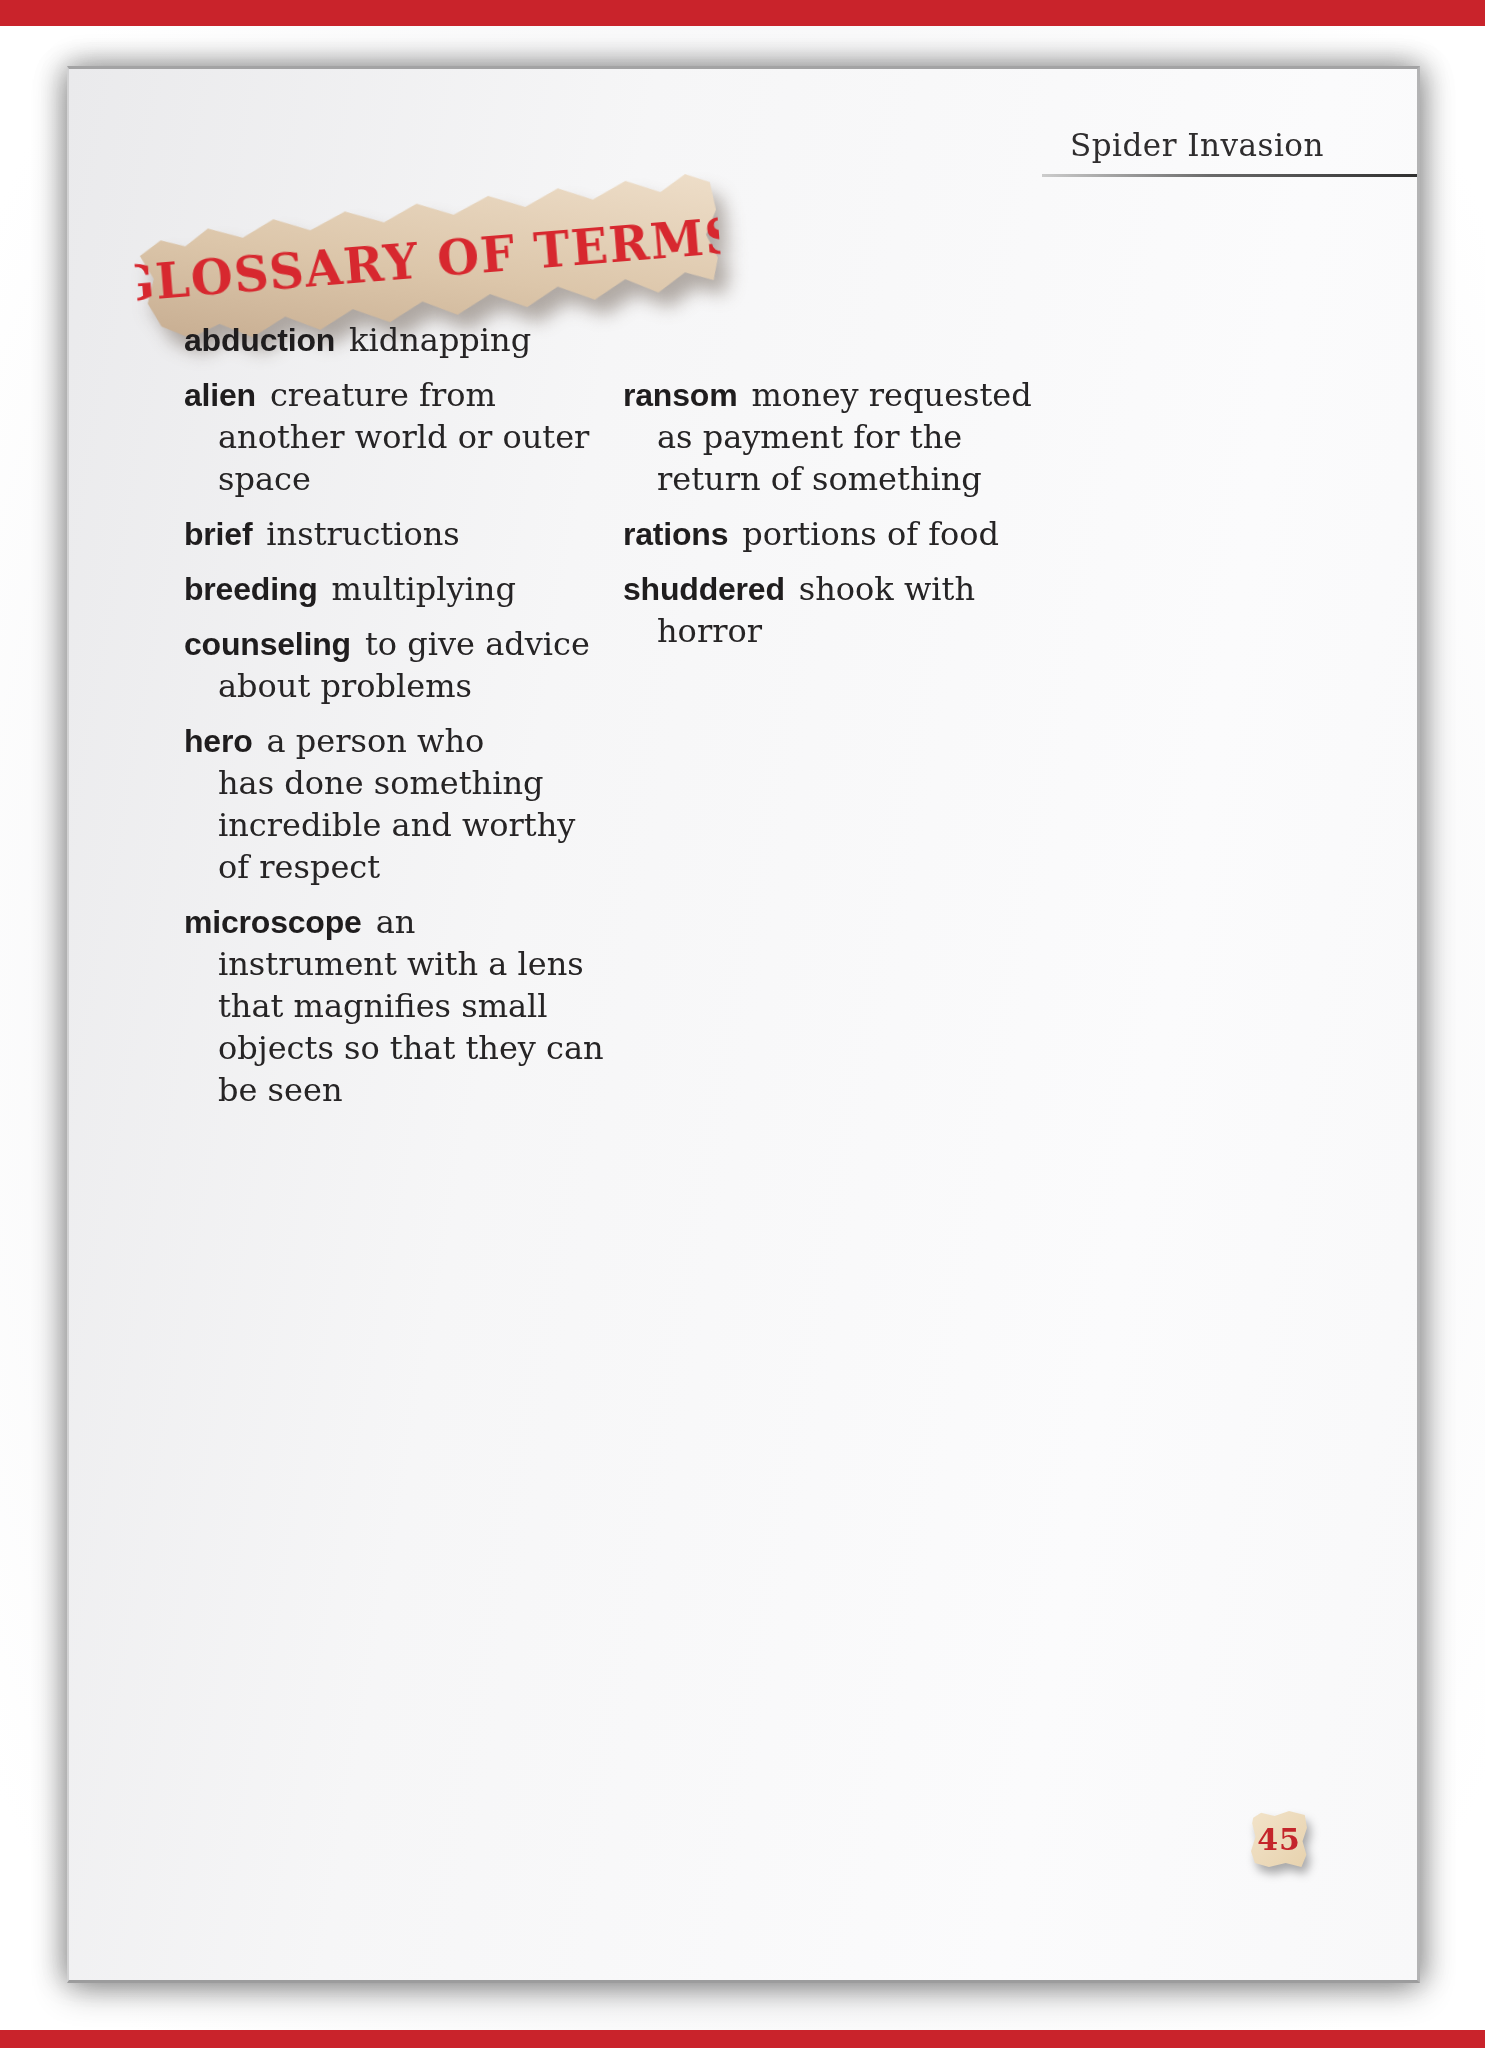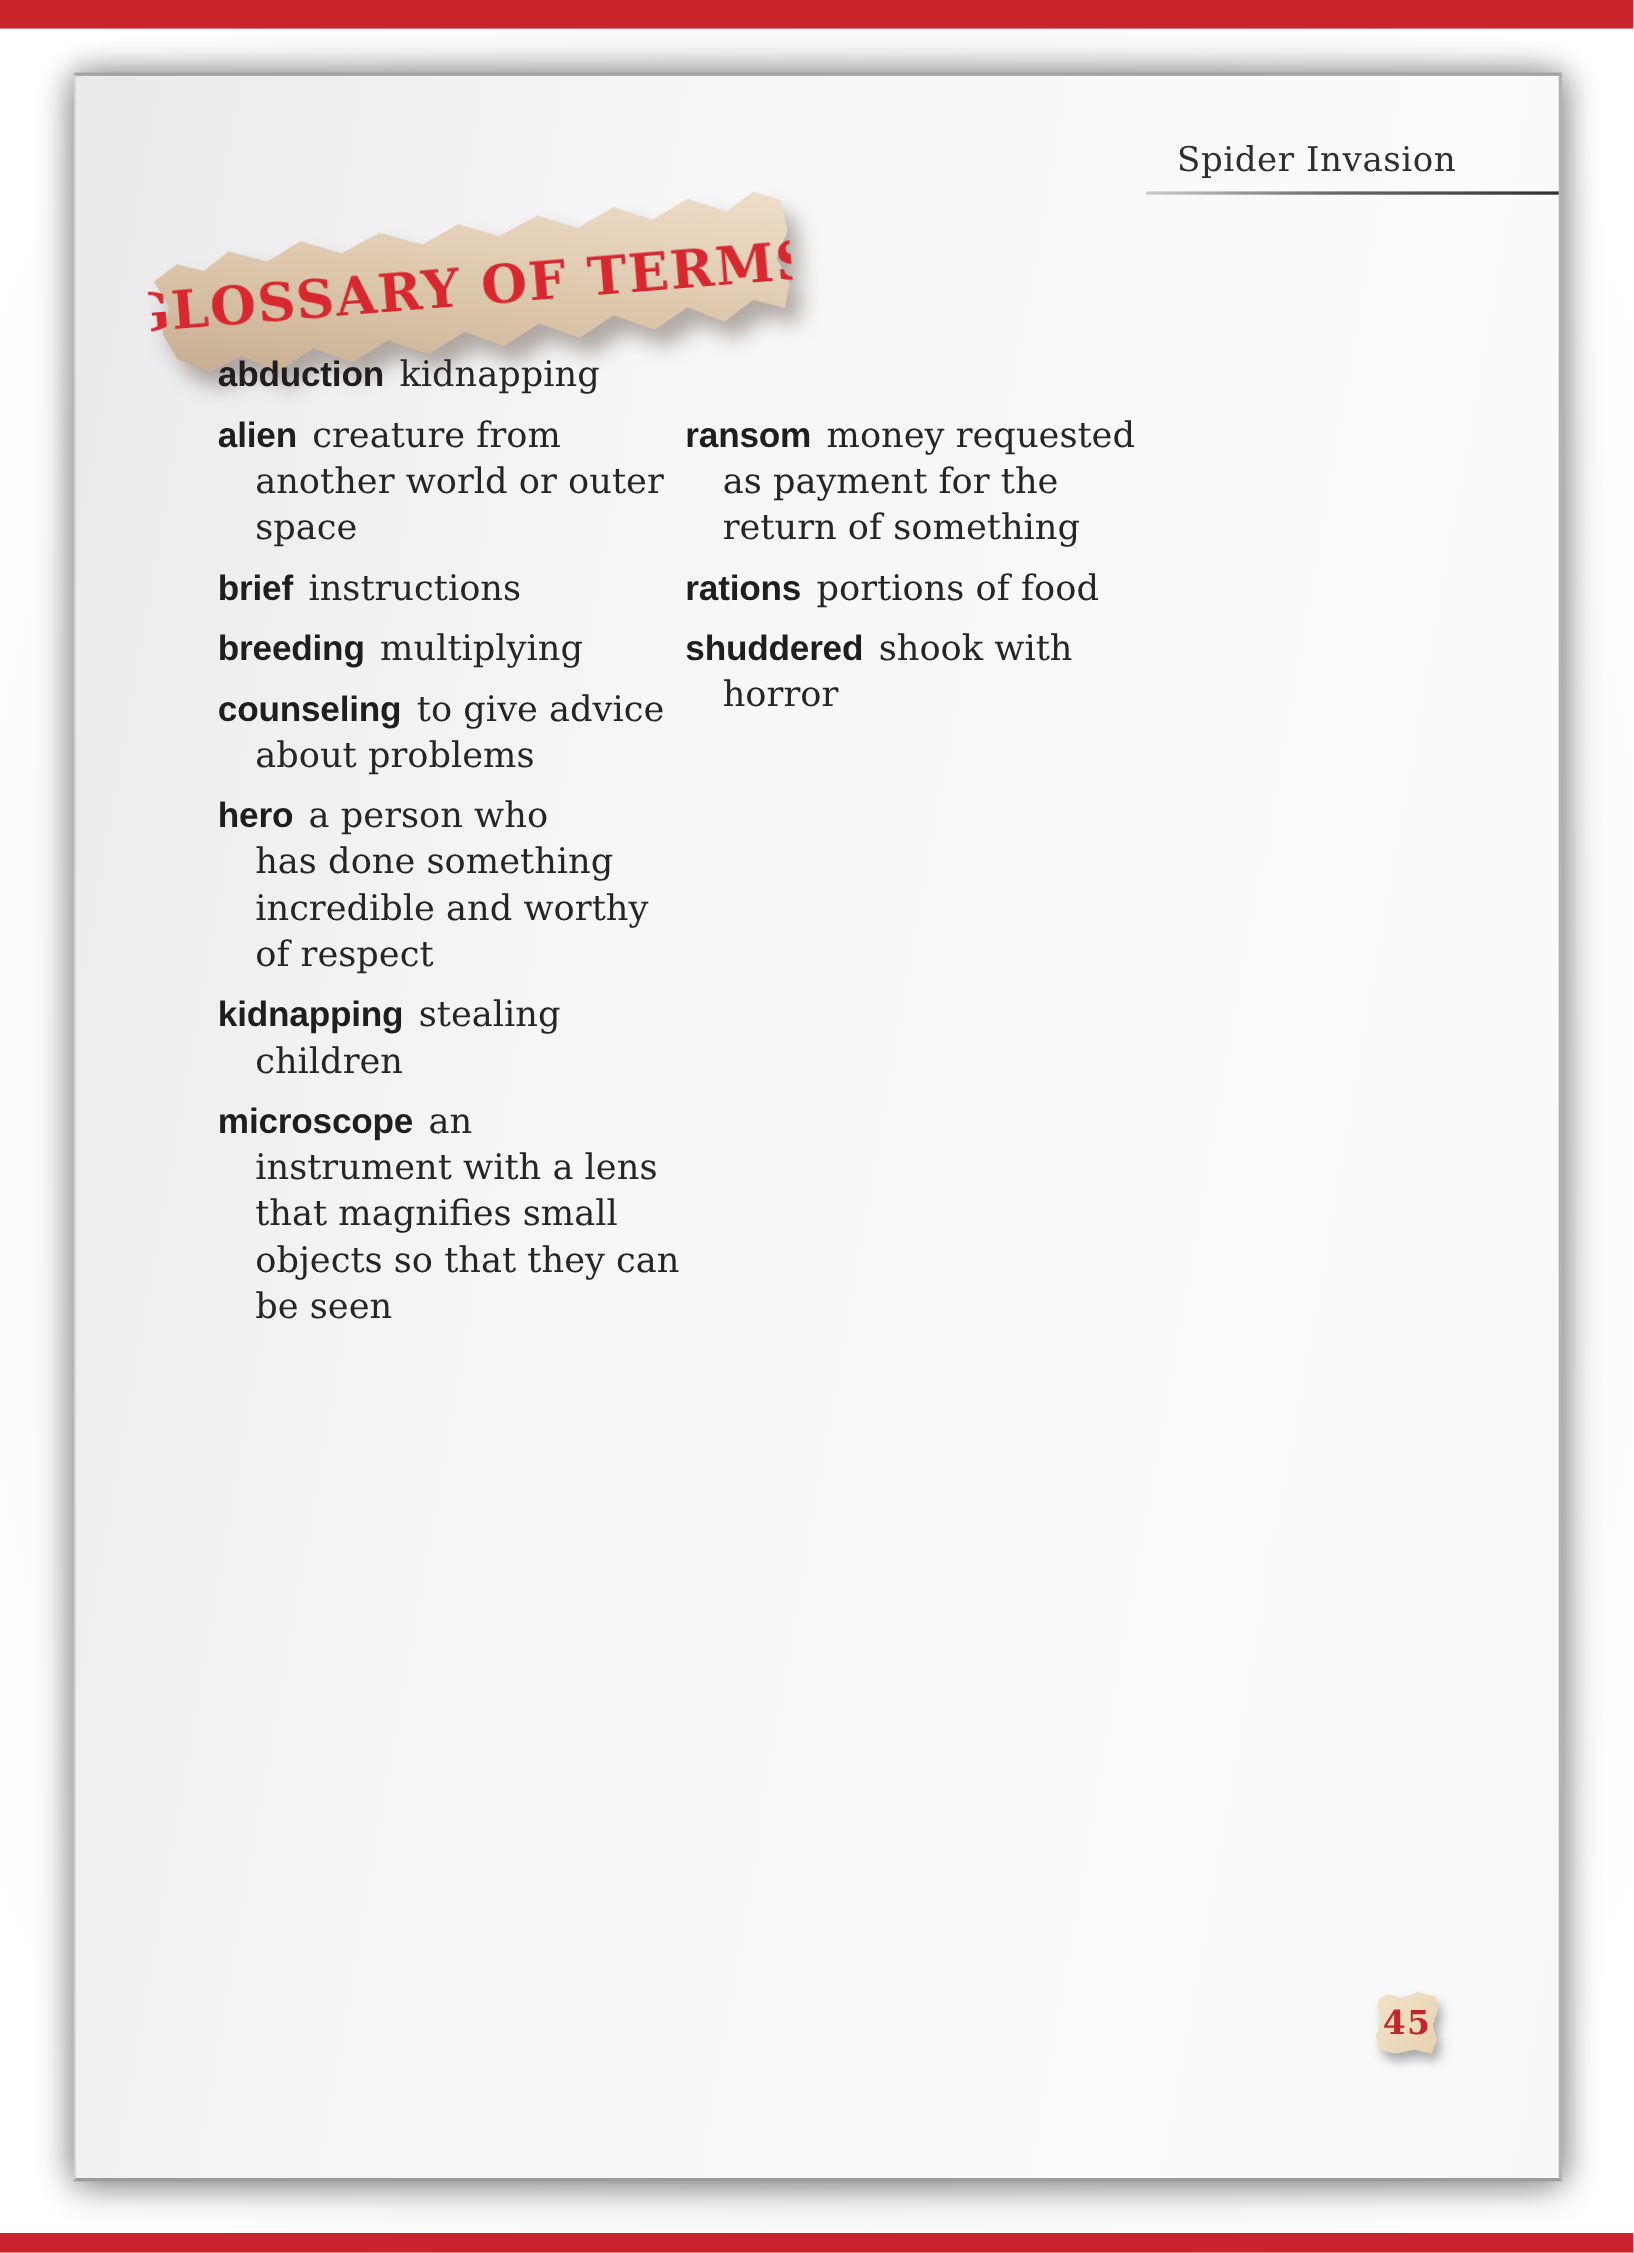"abduction kidnapping" .col-left { left: 129px -> 115px }
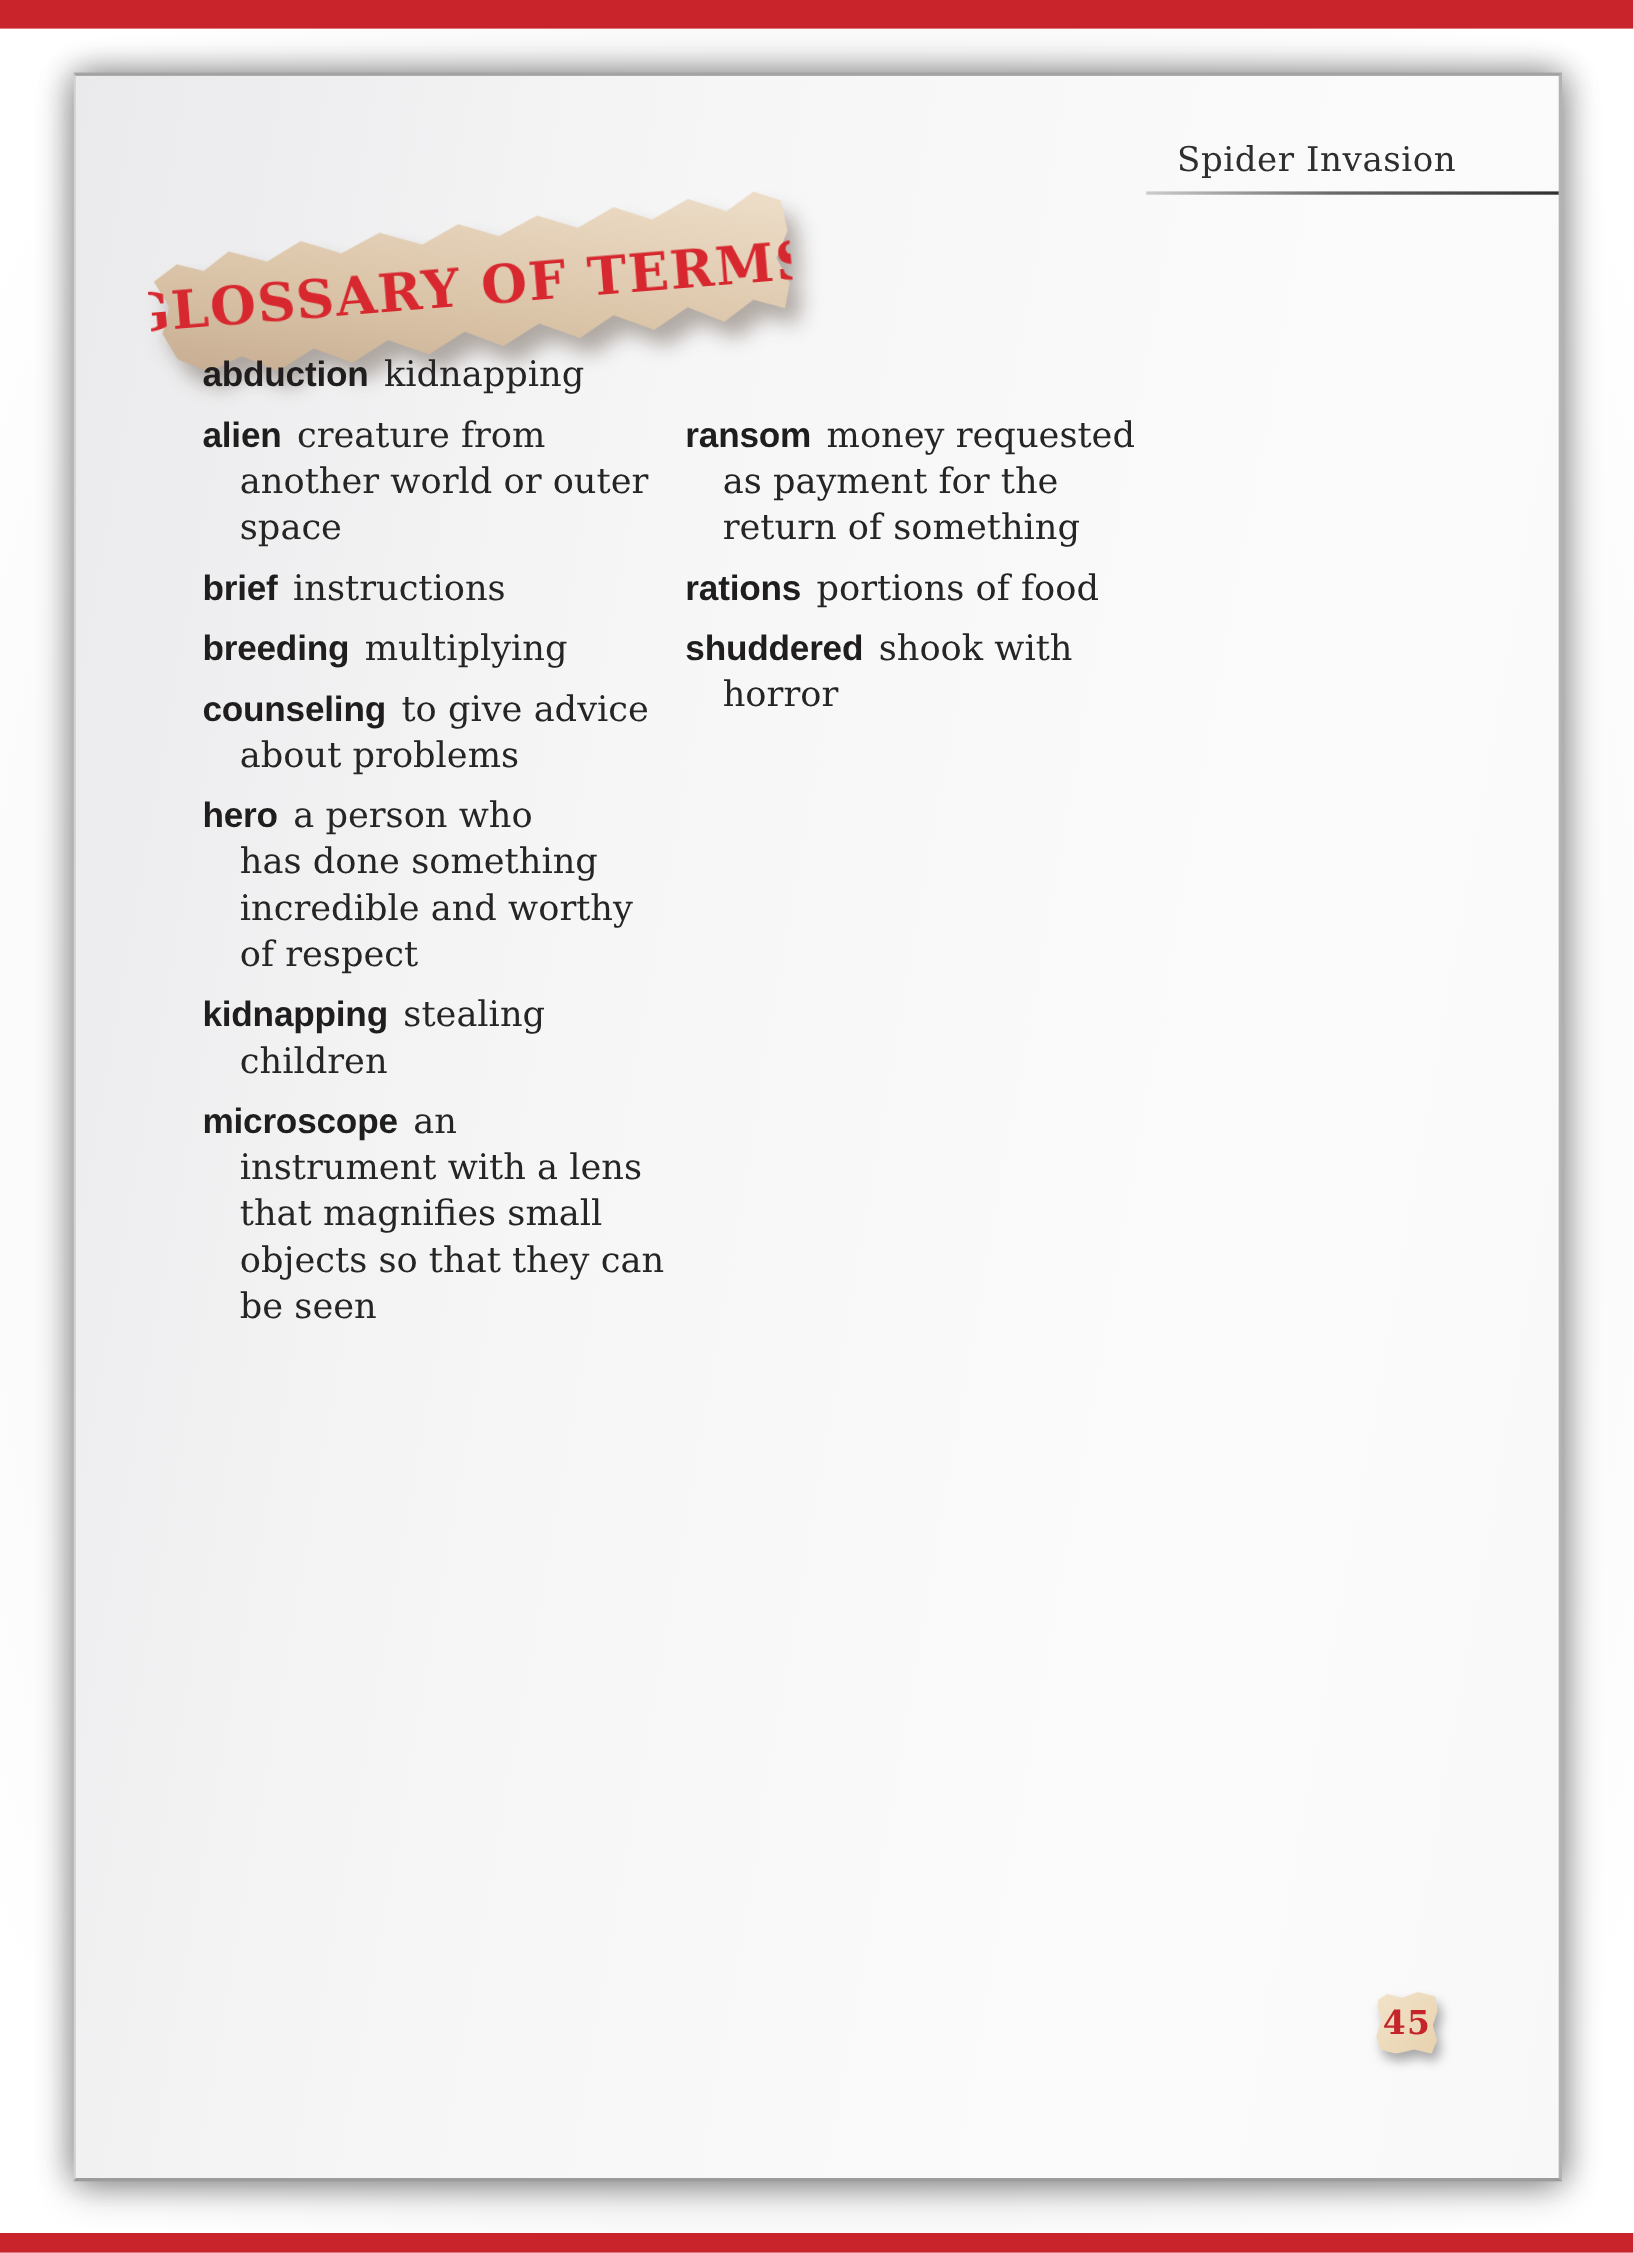"kidnapping stealing" p.entry { html: <p><b>kidnapping</b><span>stealing children</span></p> -> none }
